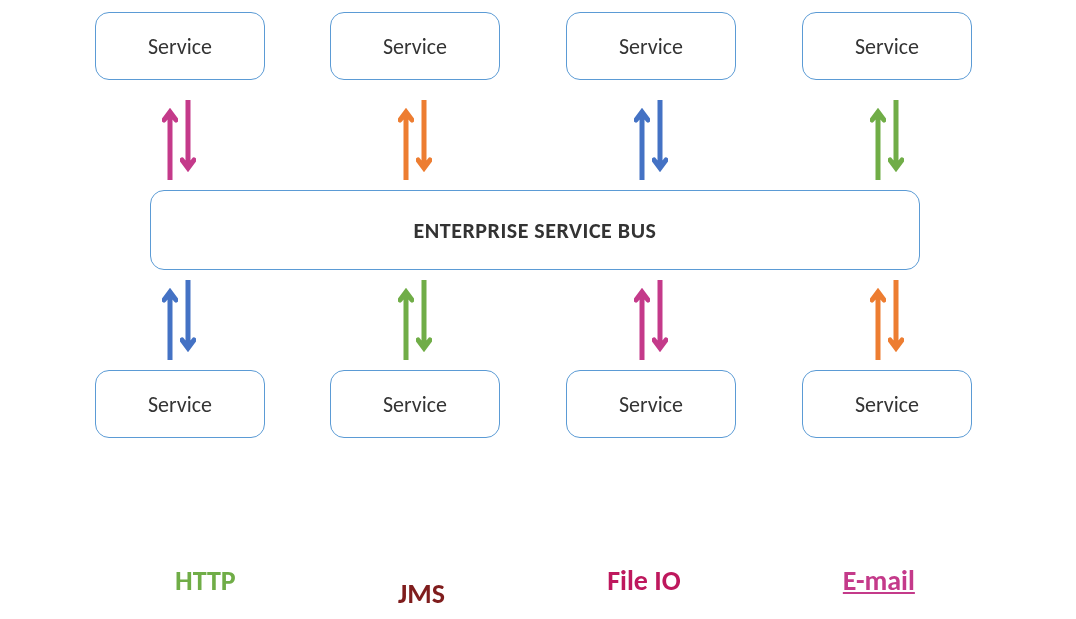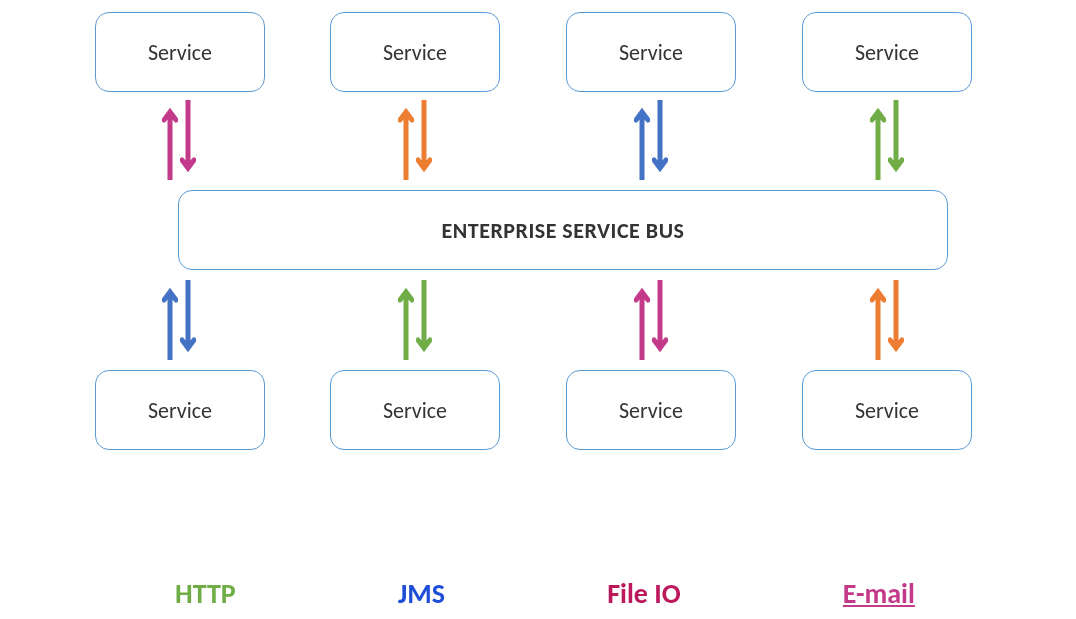"Service" .service-box { height: 80px -> 68px }
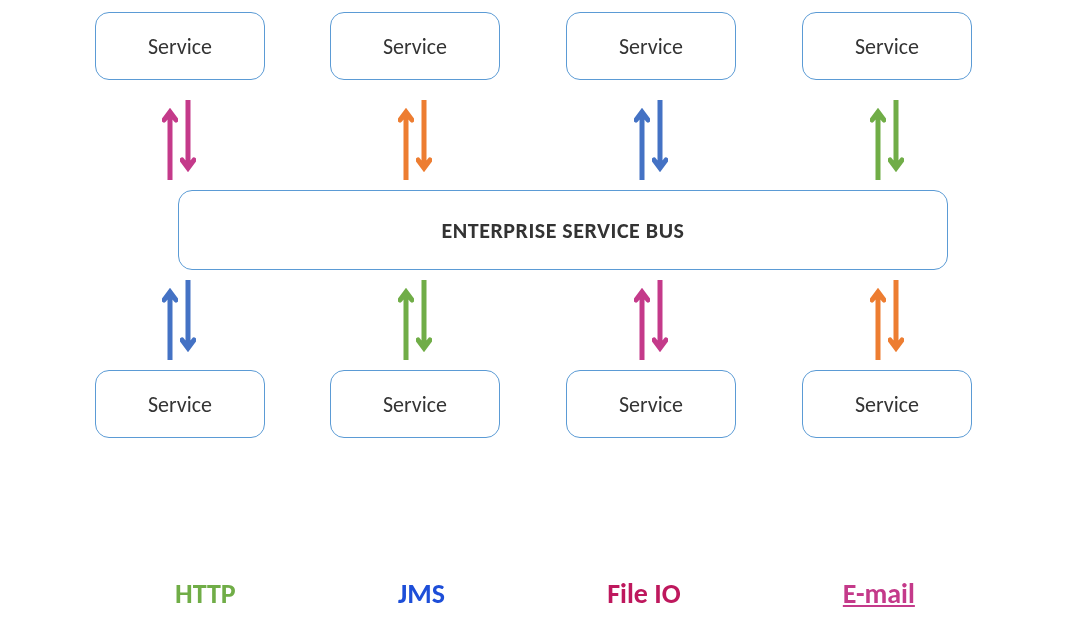"ENTERPRISE SERVICE BUS" .bus-box { margin-left: 28px -> none }
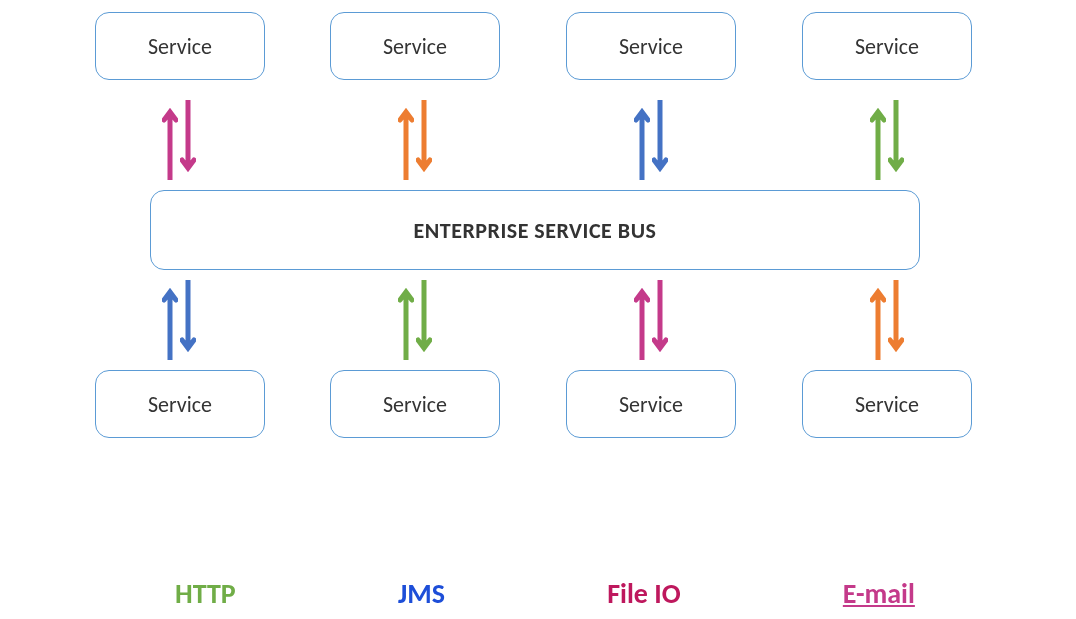"JMS" .c-orange { color: #1d4ed8 -> #7f1d1d; margin-top: none -> 13px }
